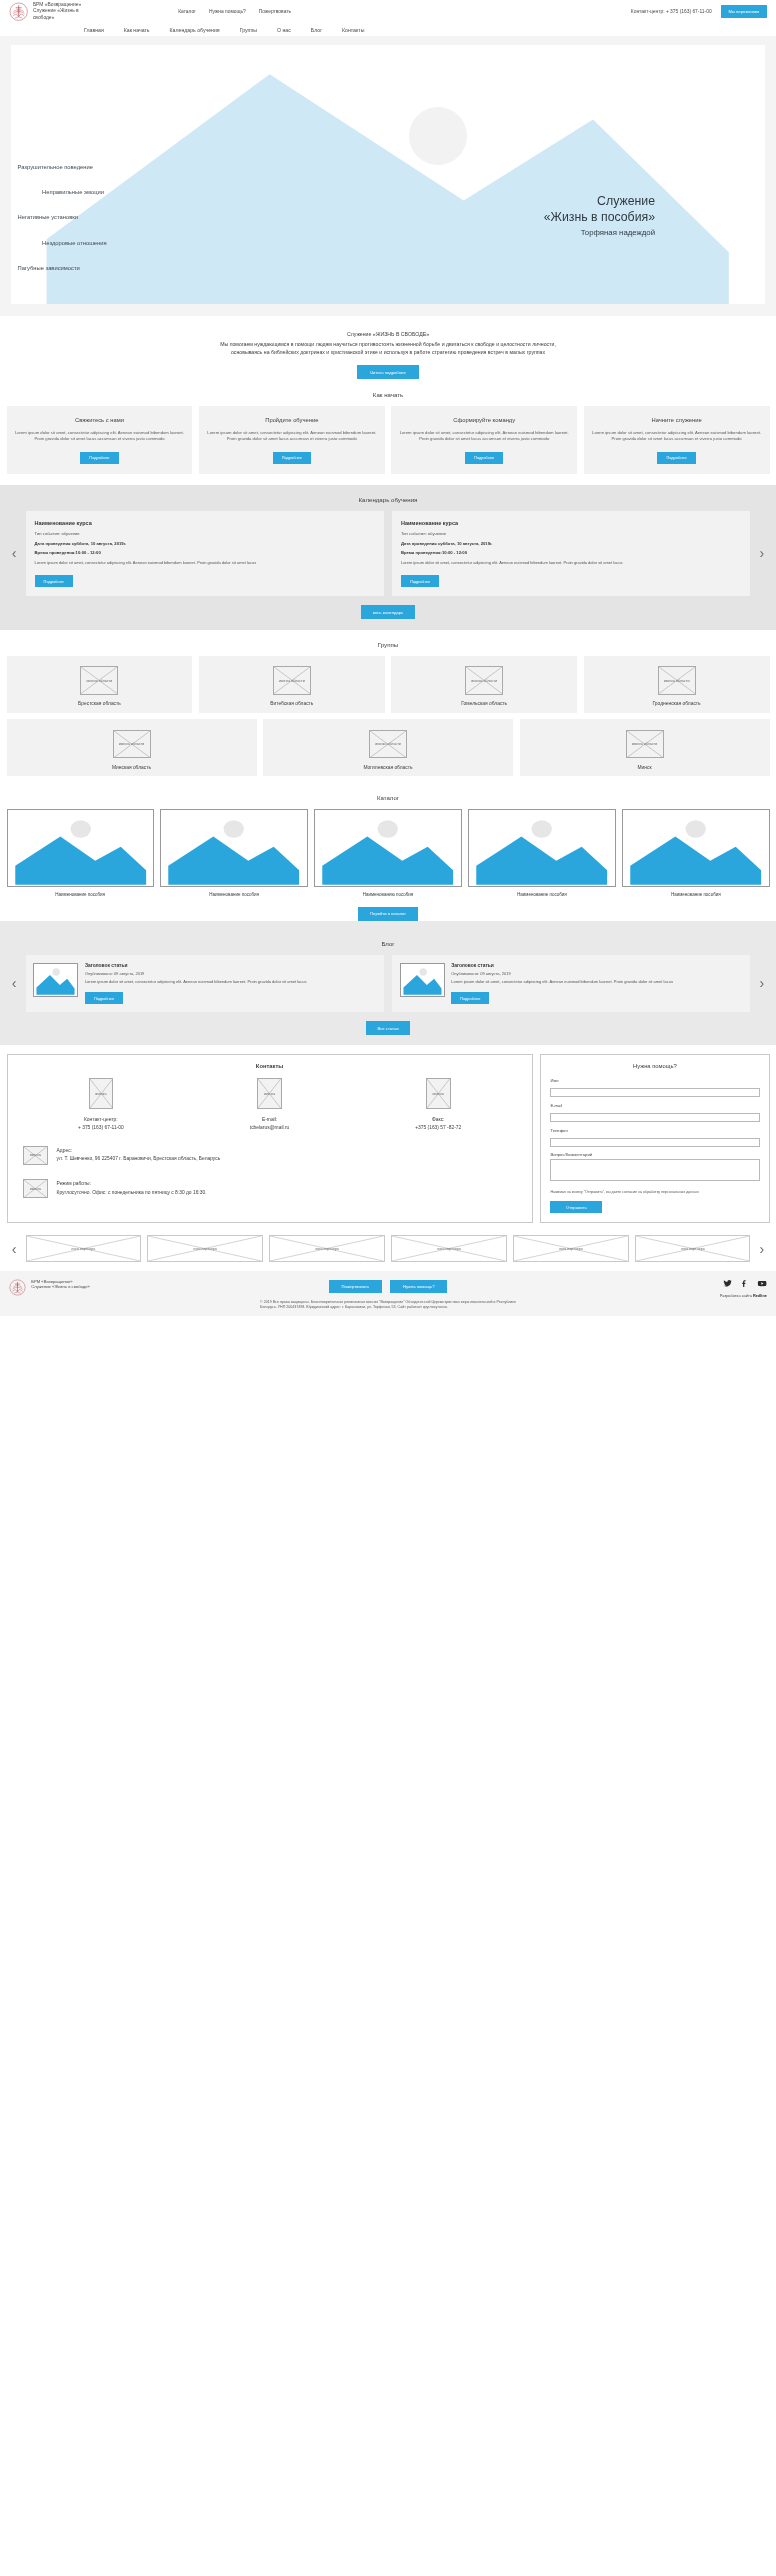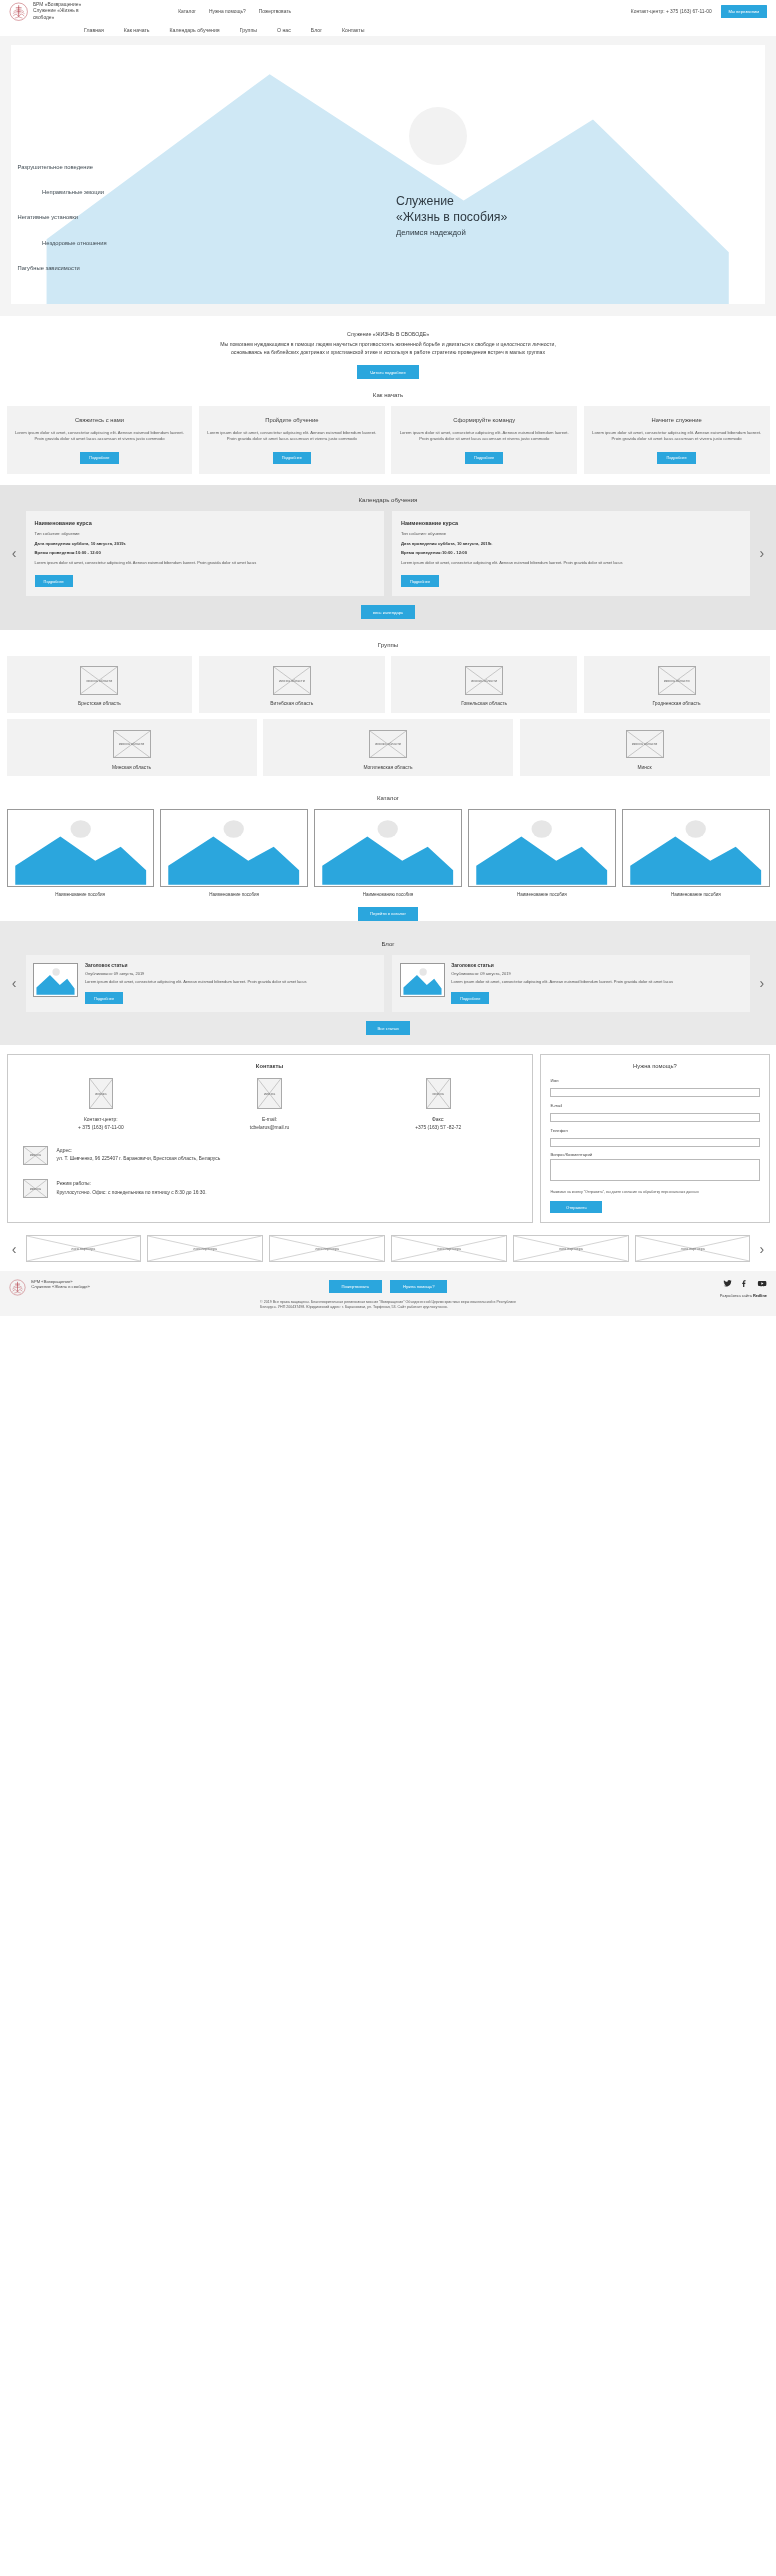"Служение" .hero-title { text-align: left -> right }
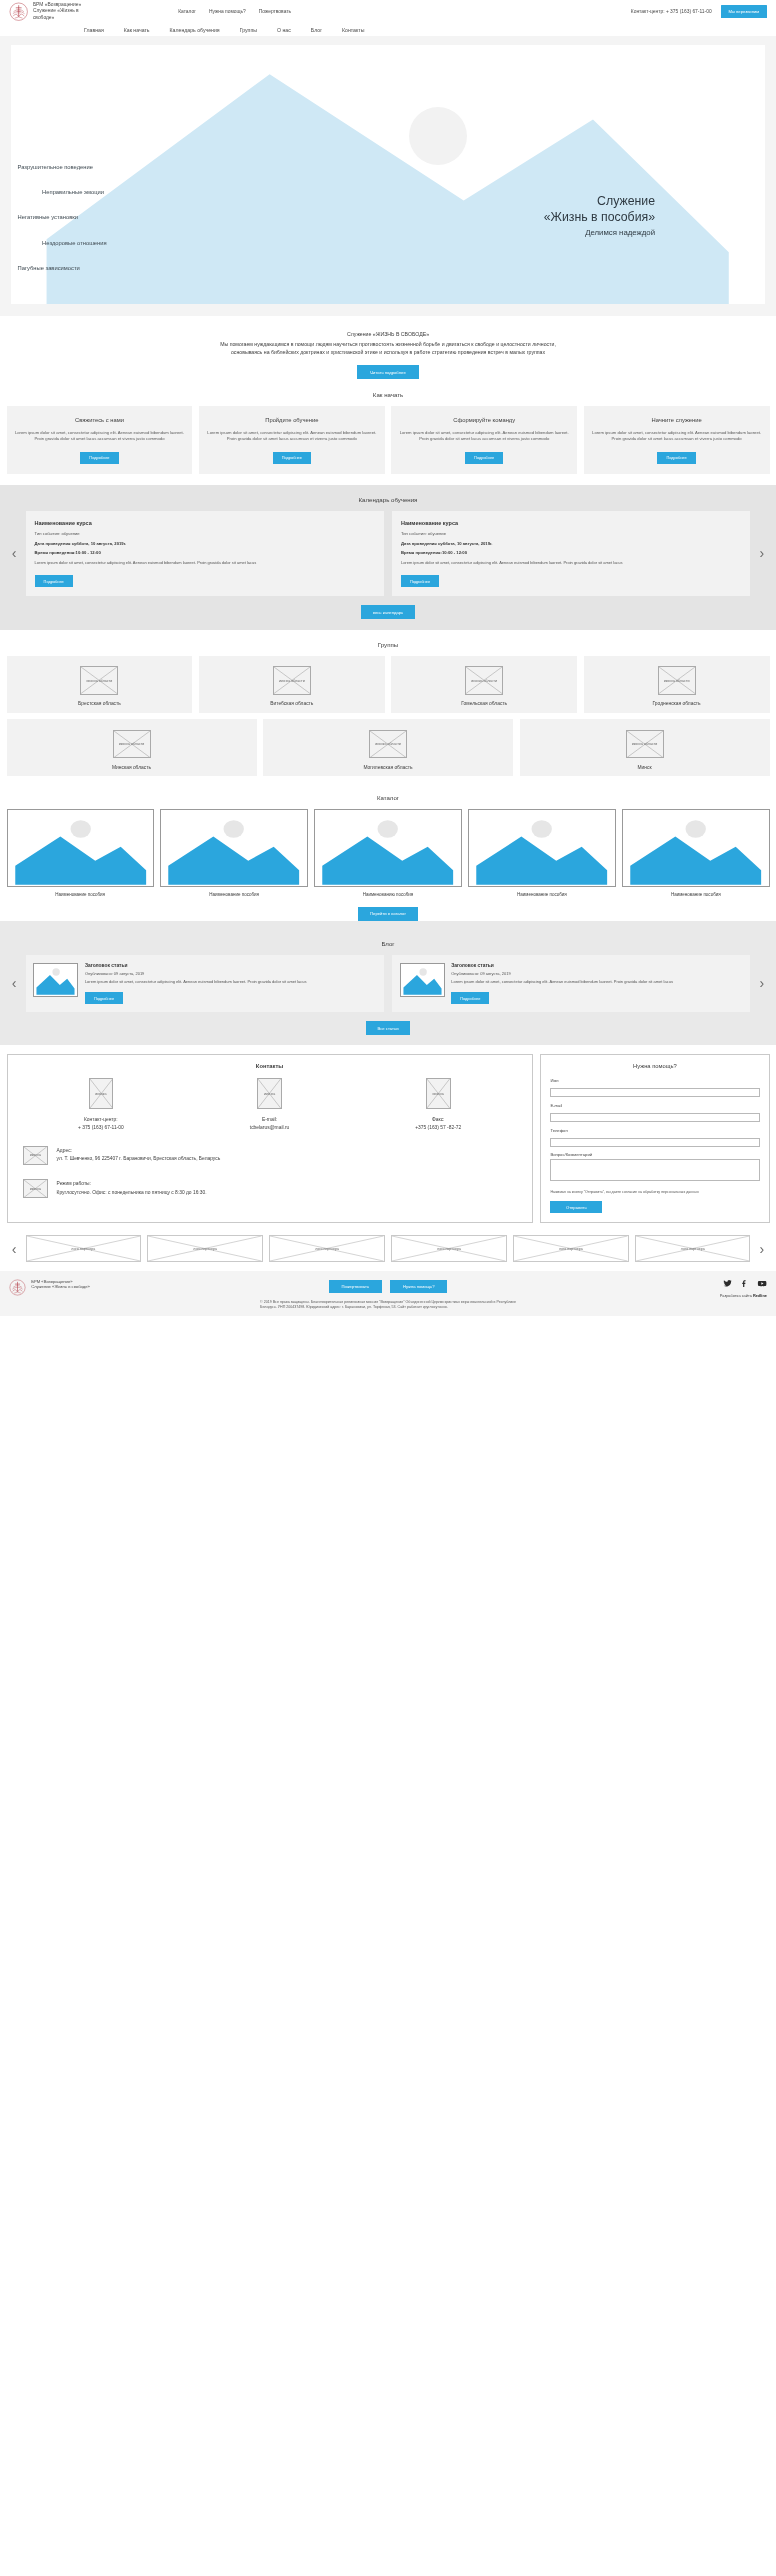"Делимся надеждой" div.l3 { text: Делимся -> Торфяная }
